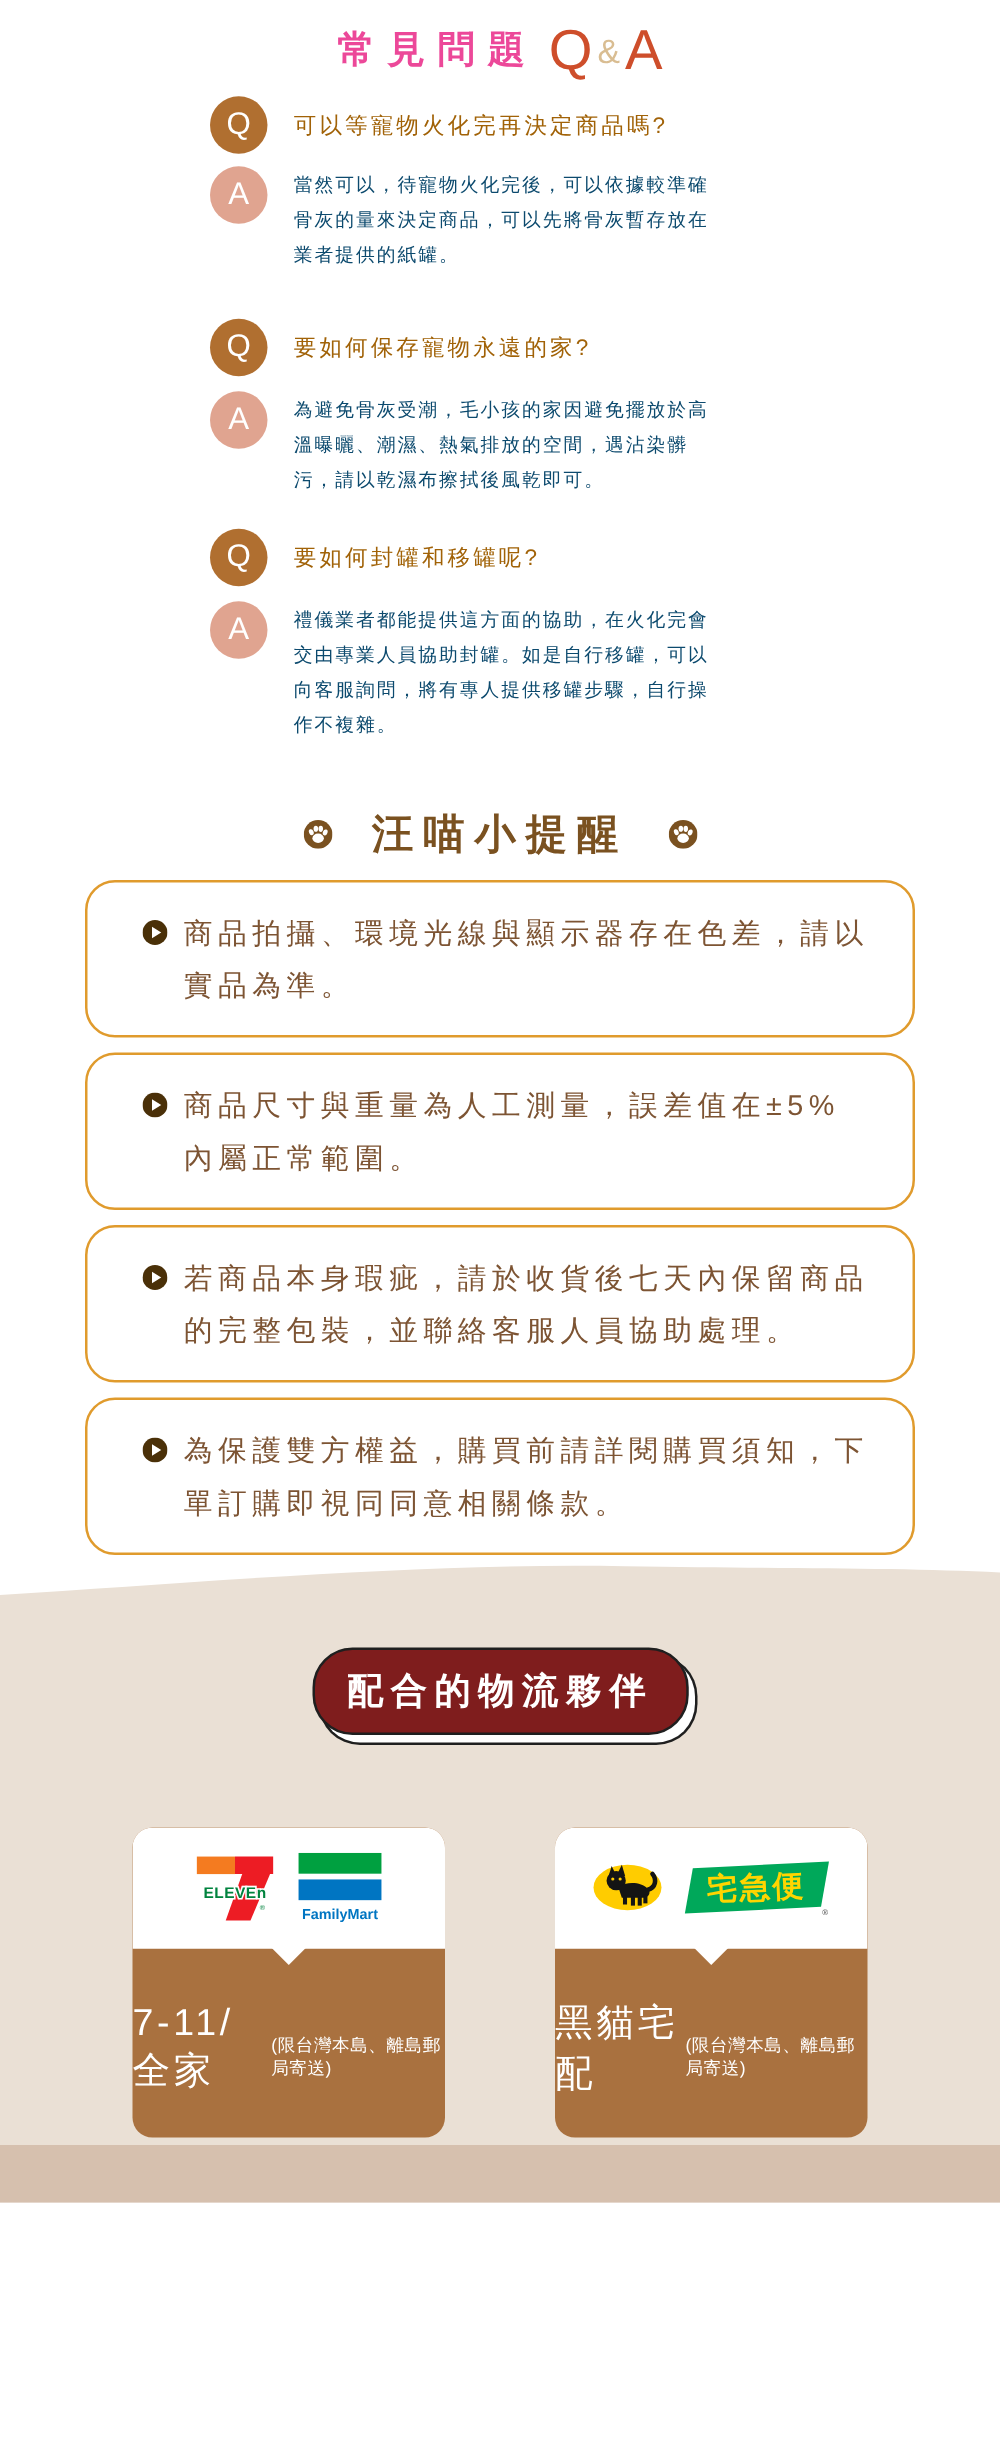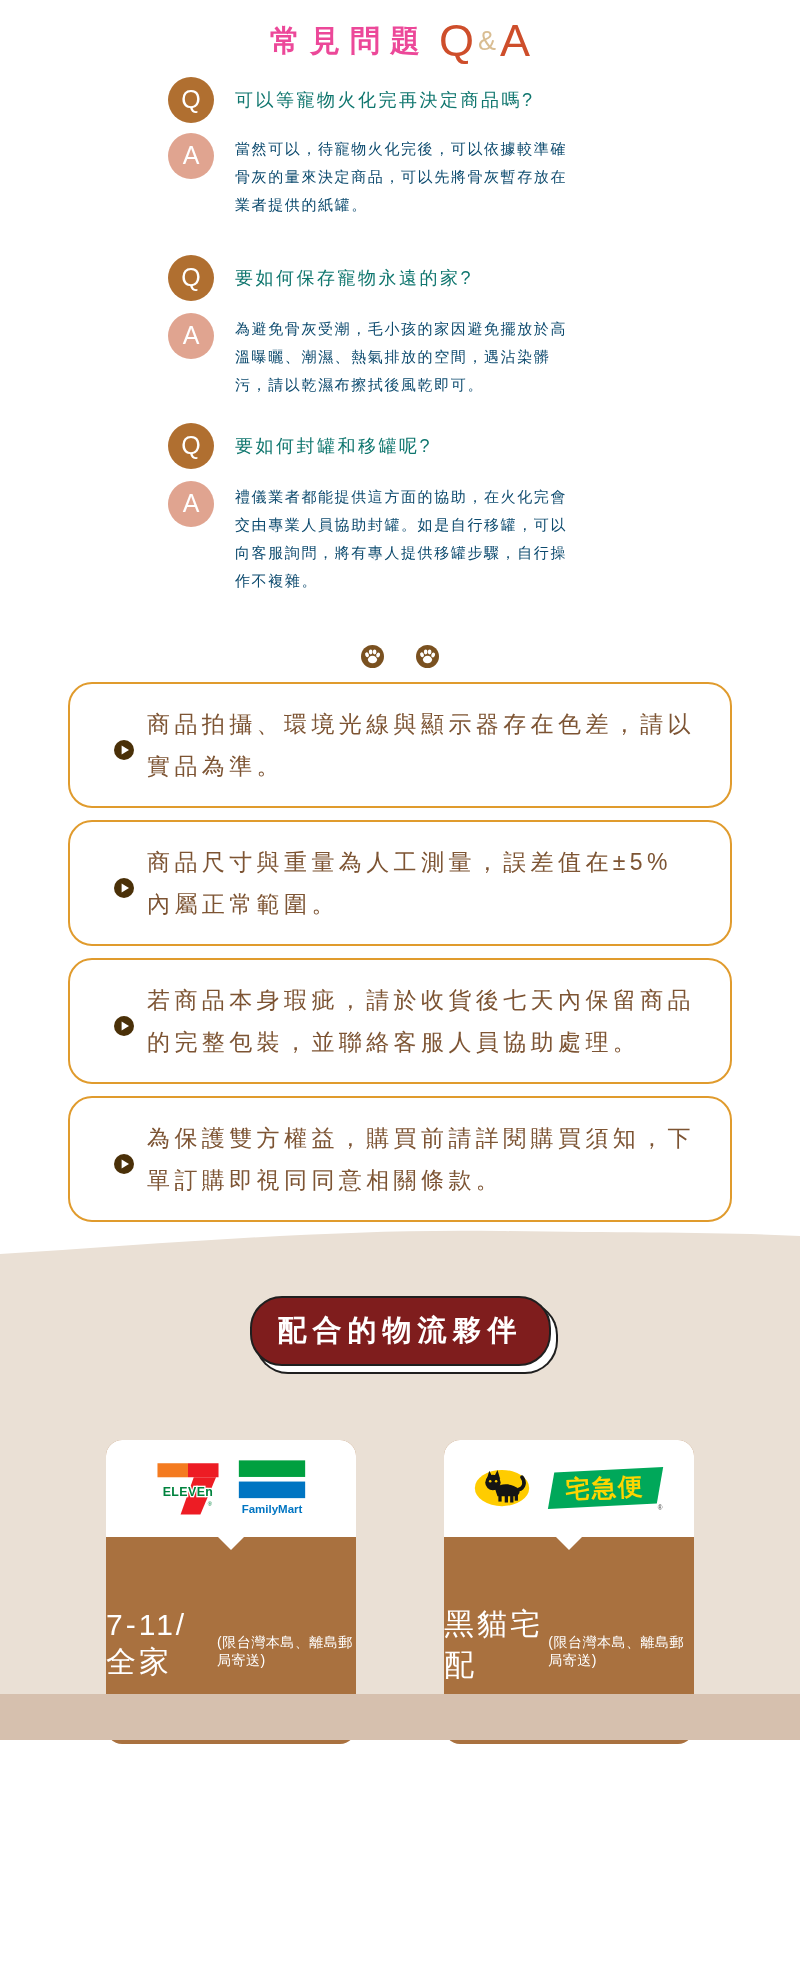"可以等寵物火化完再決定商品嗎?" .q-text { color: #0f766e -> #a16207 }
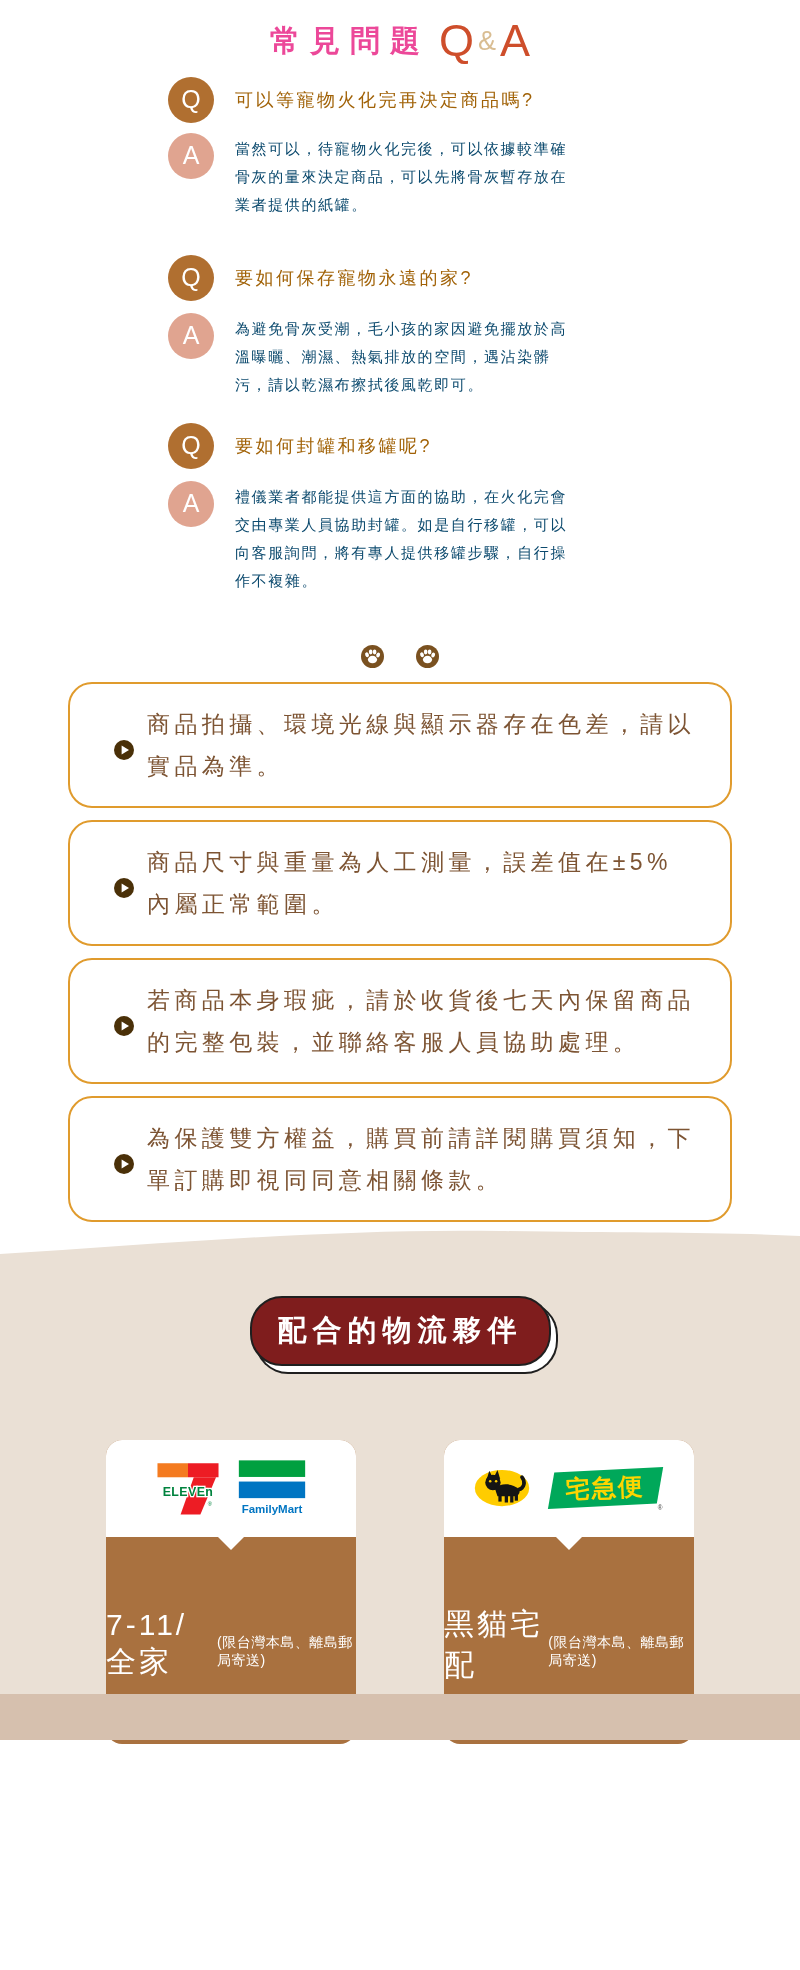"汪喵小提醒" h2 { html: none -> <h2>汪喵小提醒</h2> }
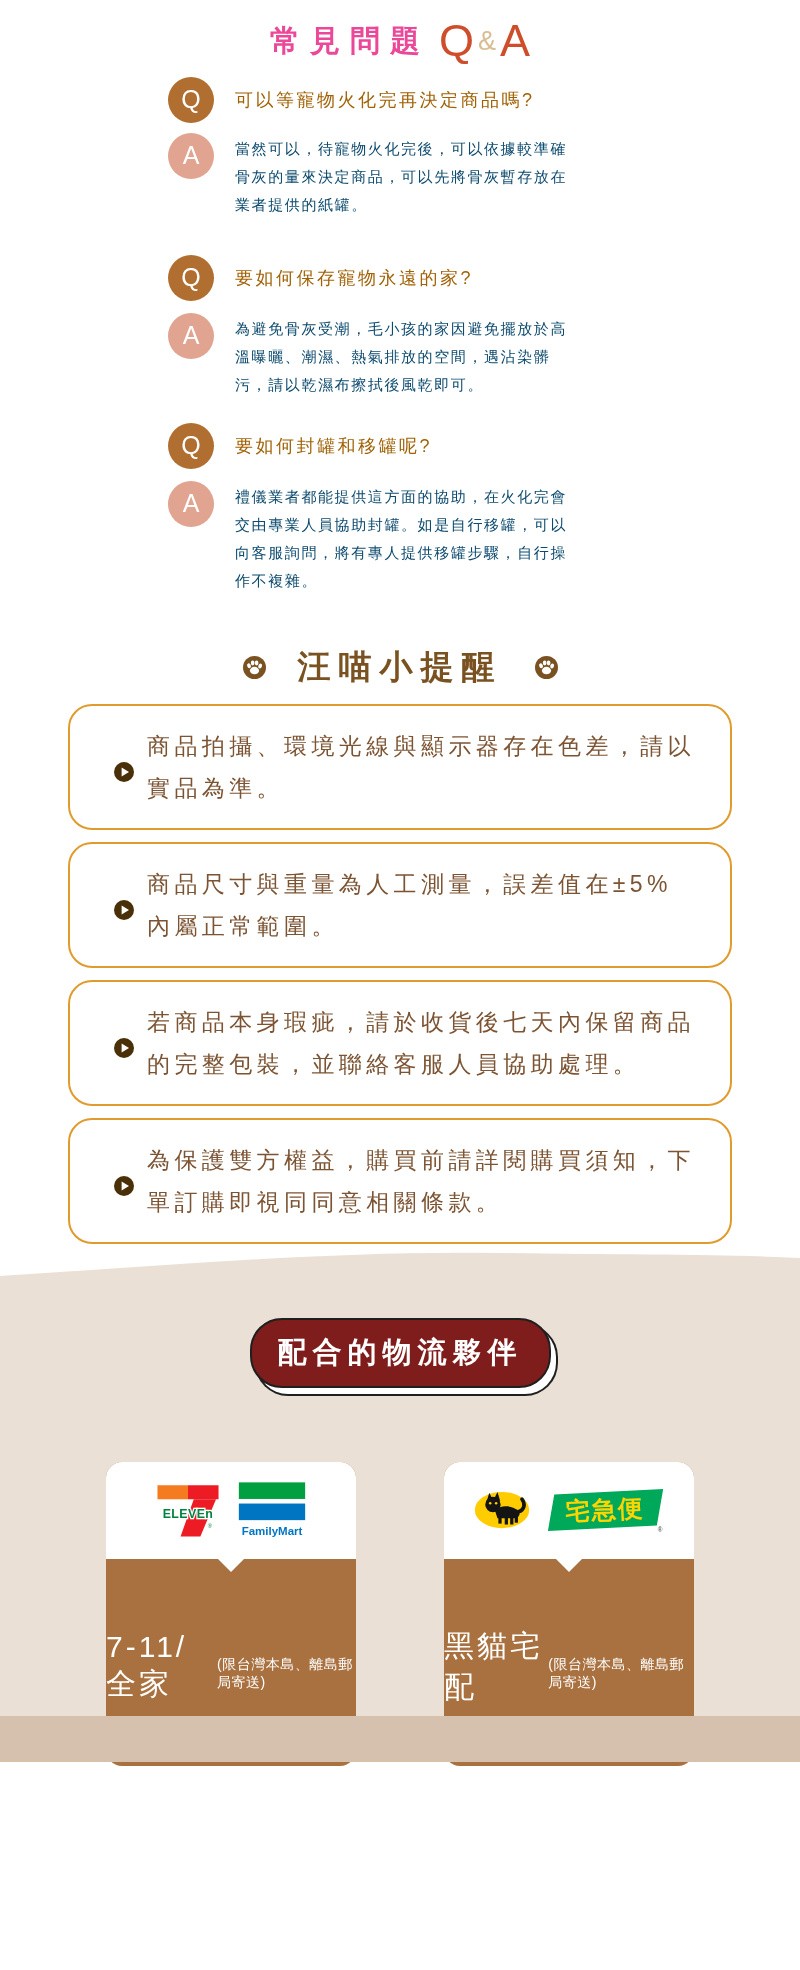"商品拍攝、環境光線與顯示器存在色差，請以實品為準。" .reminder-box { align-items: center -> flex-start }
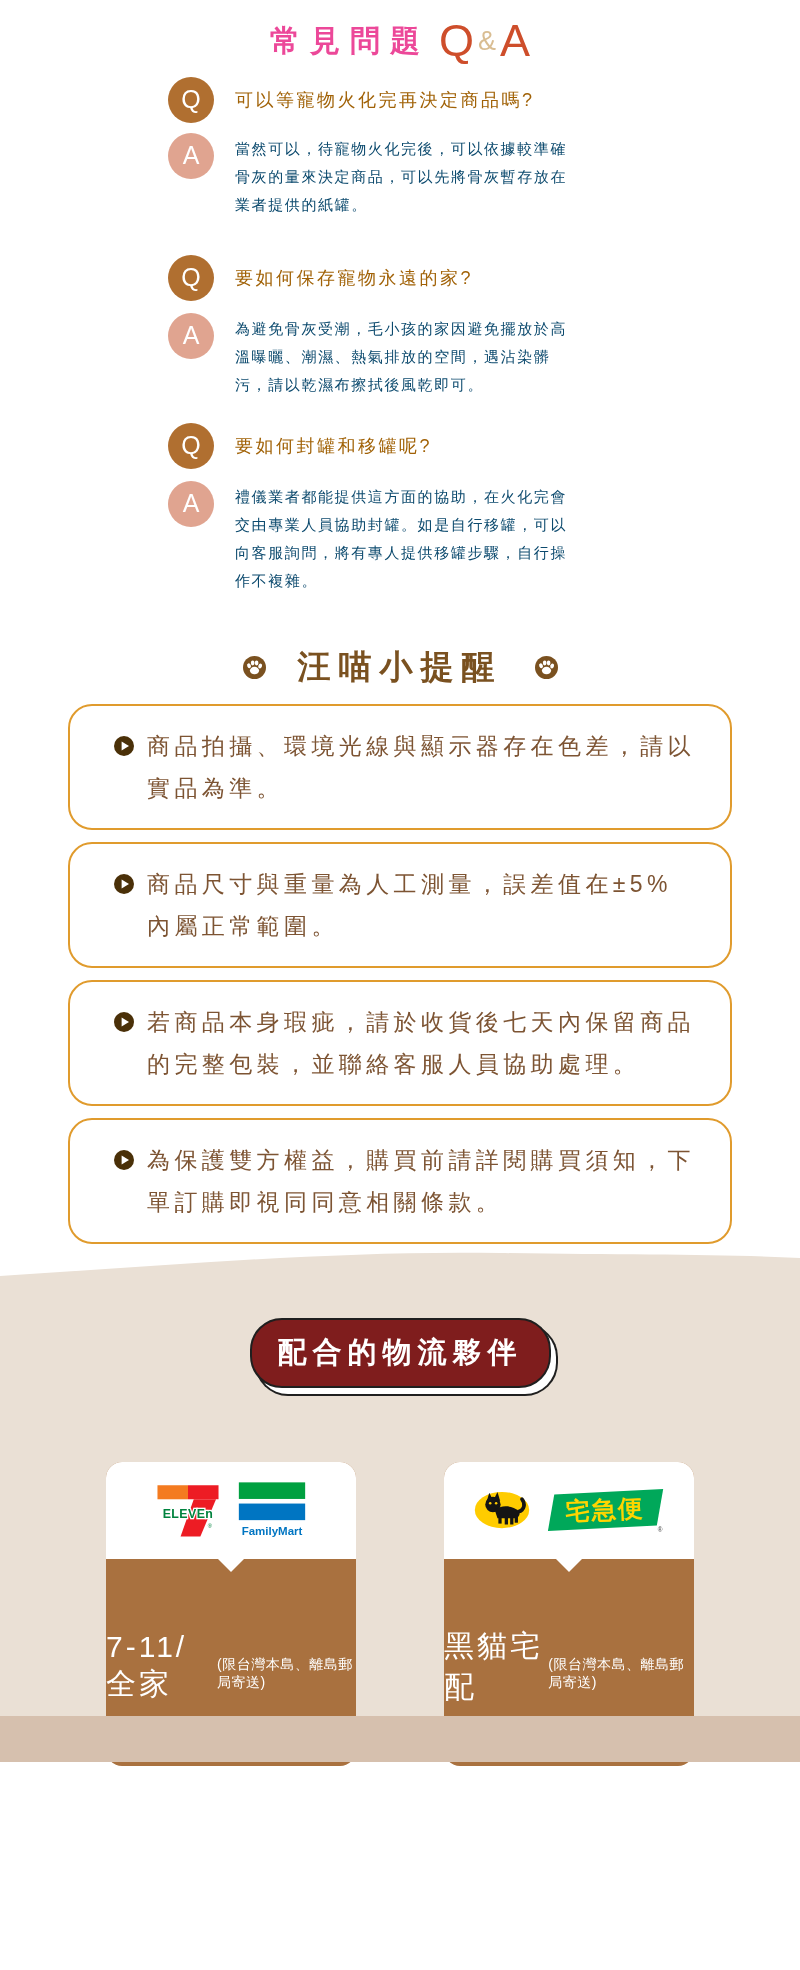"ELEVEn" .partner-card { height: 304px -> 248px }
